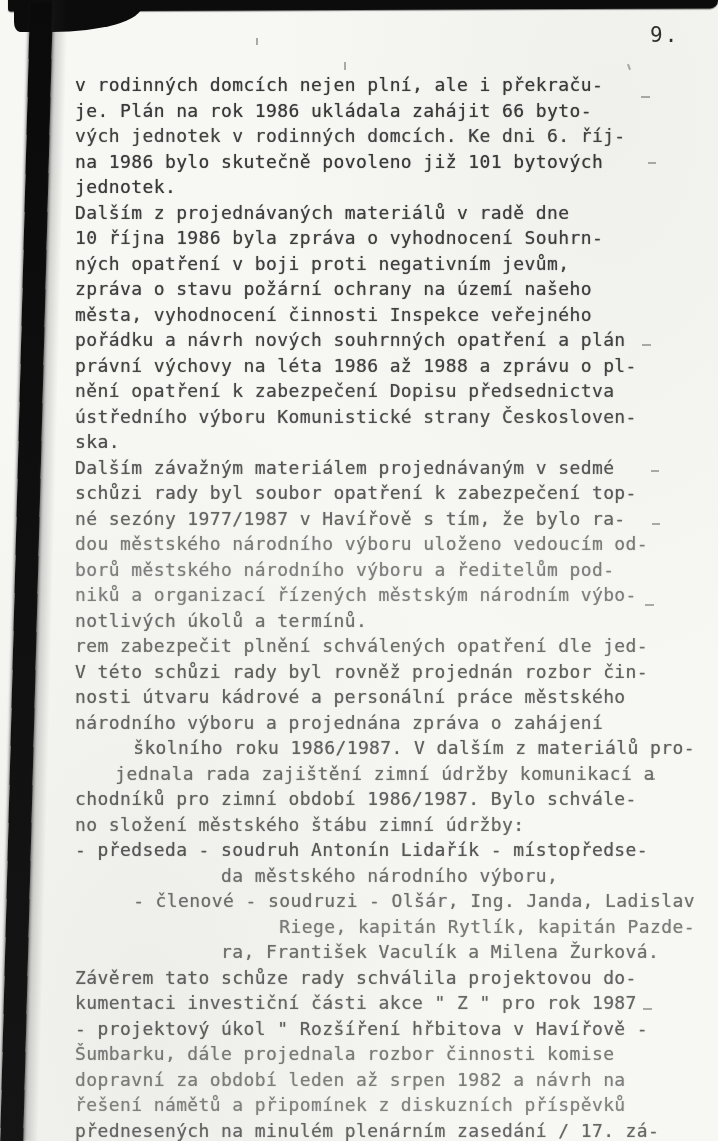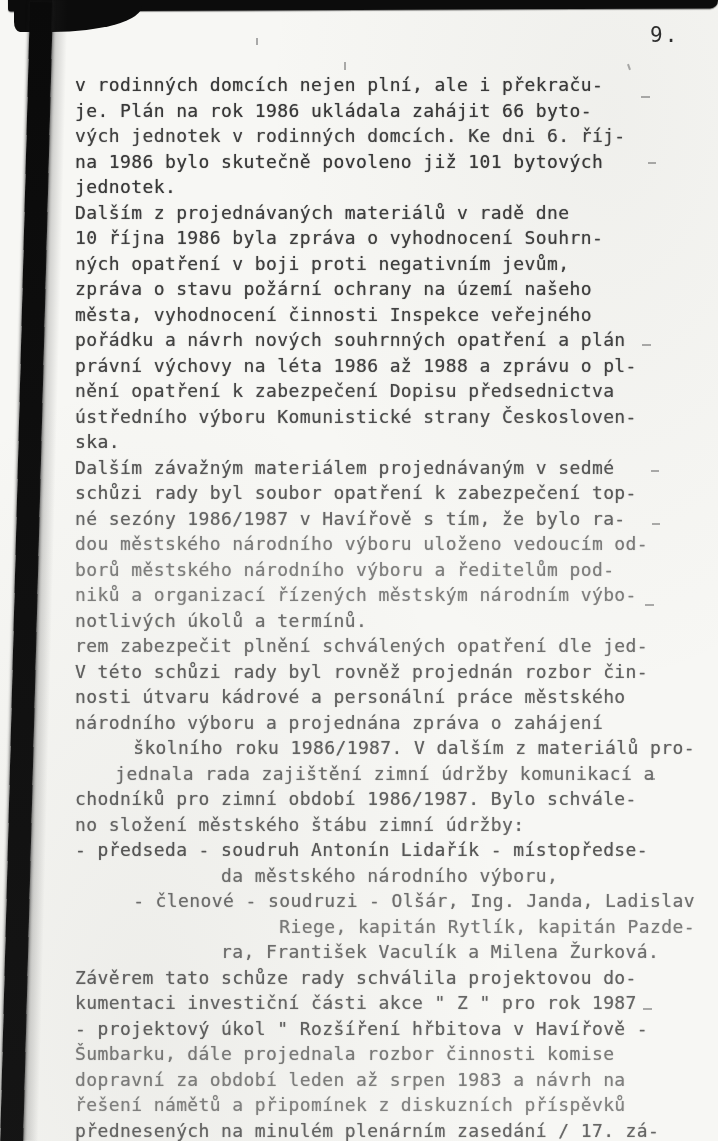"né sezóny 1986/1987 v Havířově" div.tl { text: 1986/1987 -> 1977/1987 }
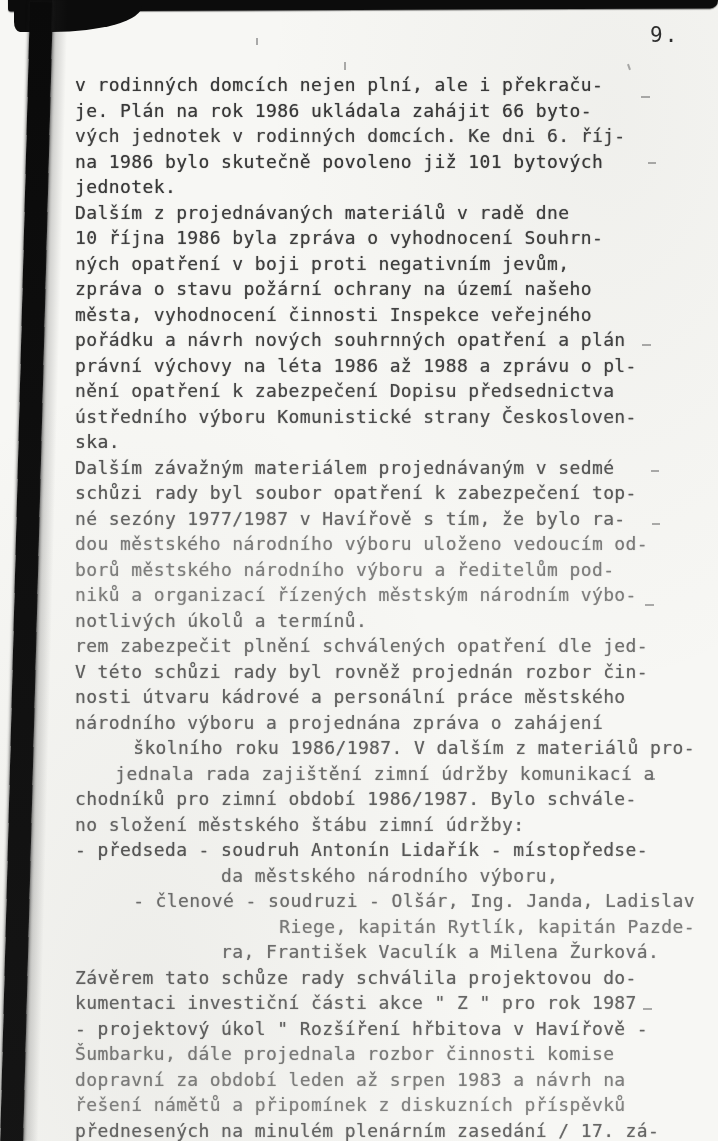"dopravní za období leden až" div.tl { text: 1983 -> 1982 }
